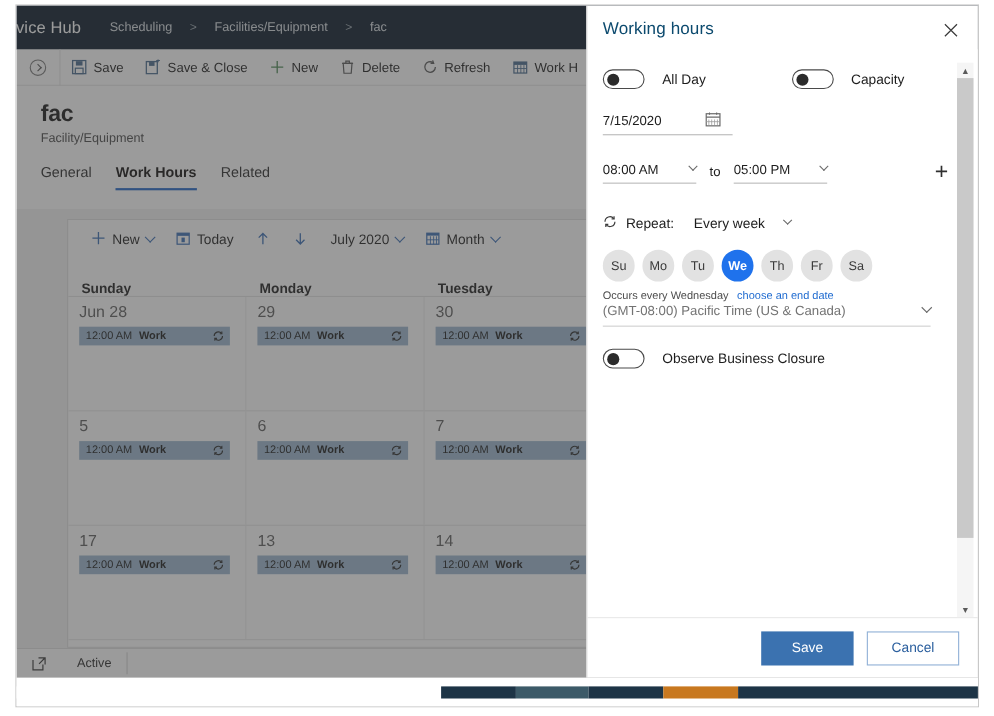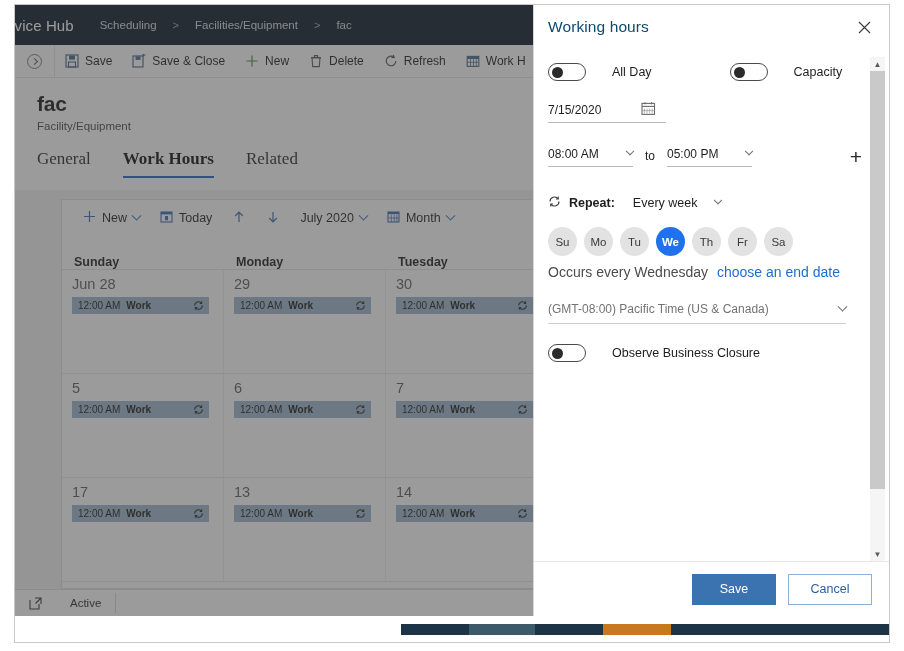"All Day" .tg-wrap { gap: 26px -> 16px }
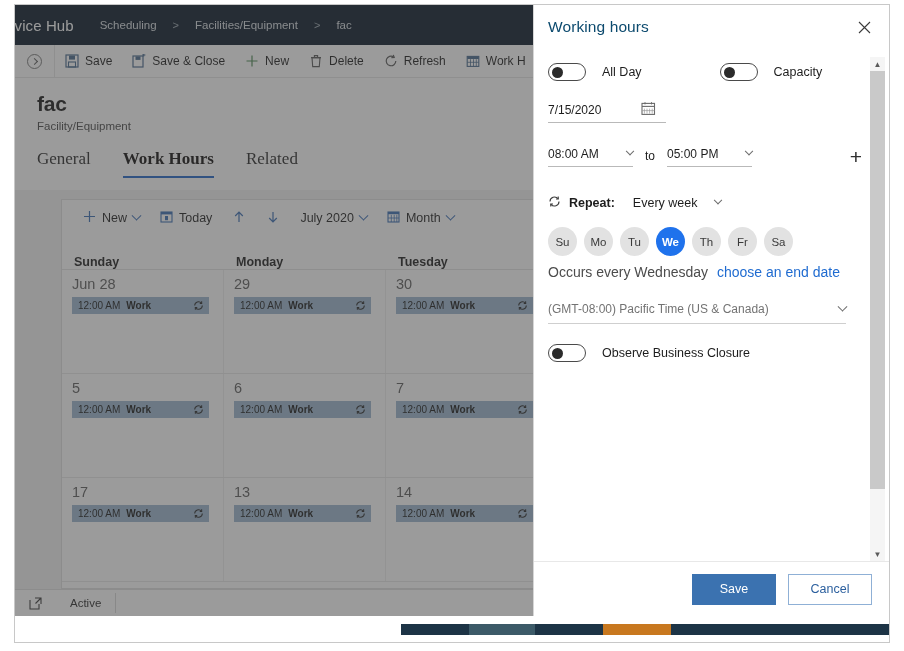"General" .tabs { font-family: Liberation Serif, serif -> none; font-size: 17px -> 13px; gap: 32px -> 22px }
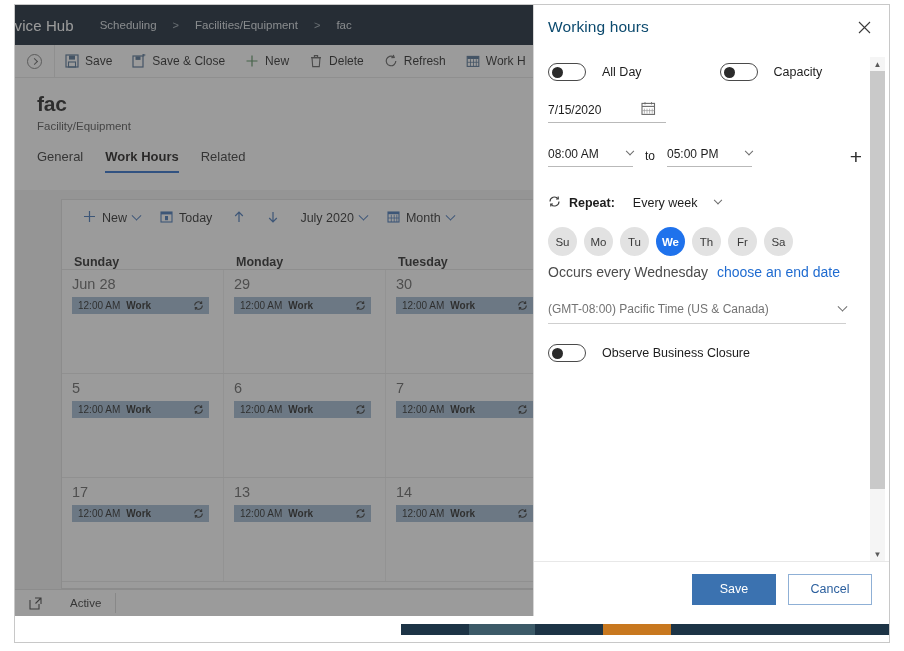"Repeat:" .repeat-row .rlabel { font-weight: bold -> normal }
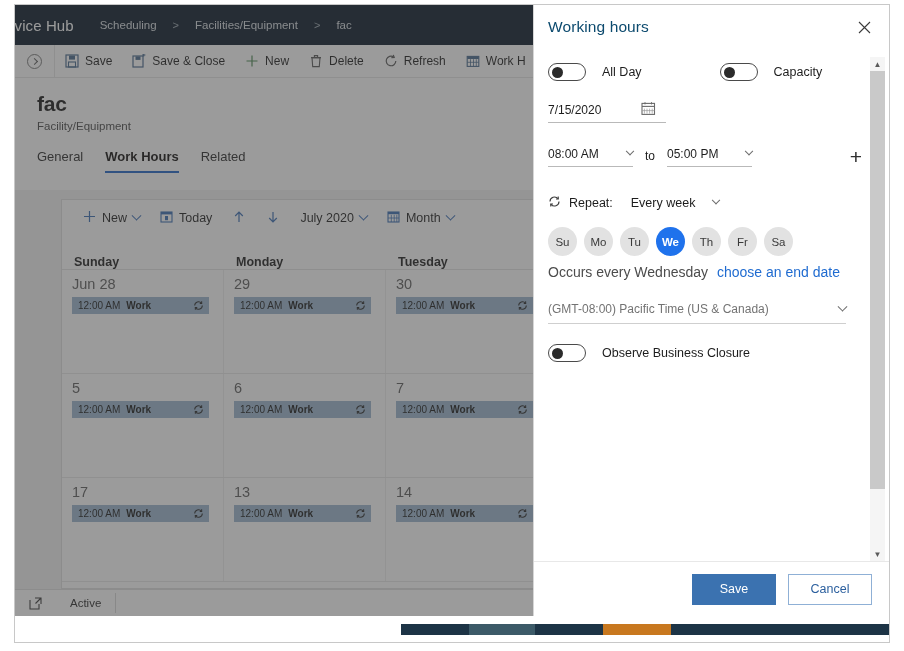"Occurs every Wednesday choose an" .occurs-row { font-size: 14px -> 10px; margin-bottom: 22px -> none }
